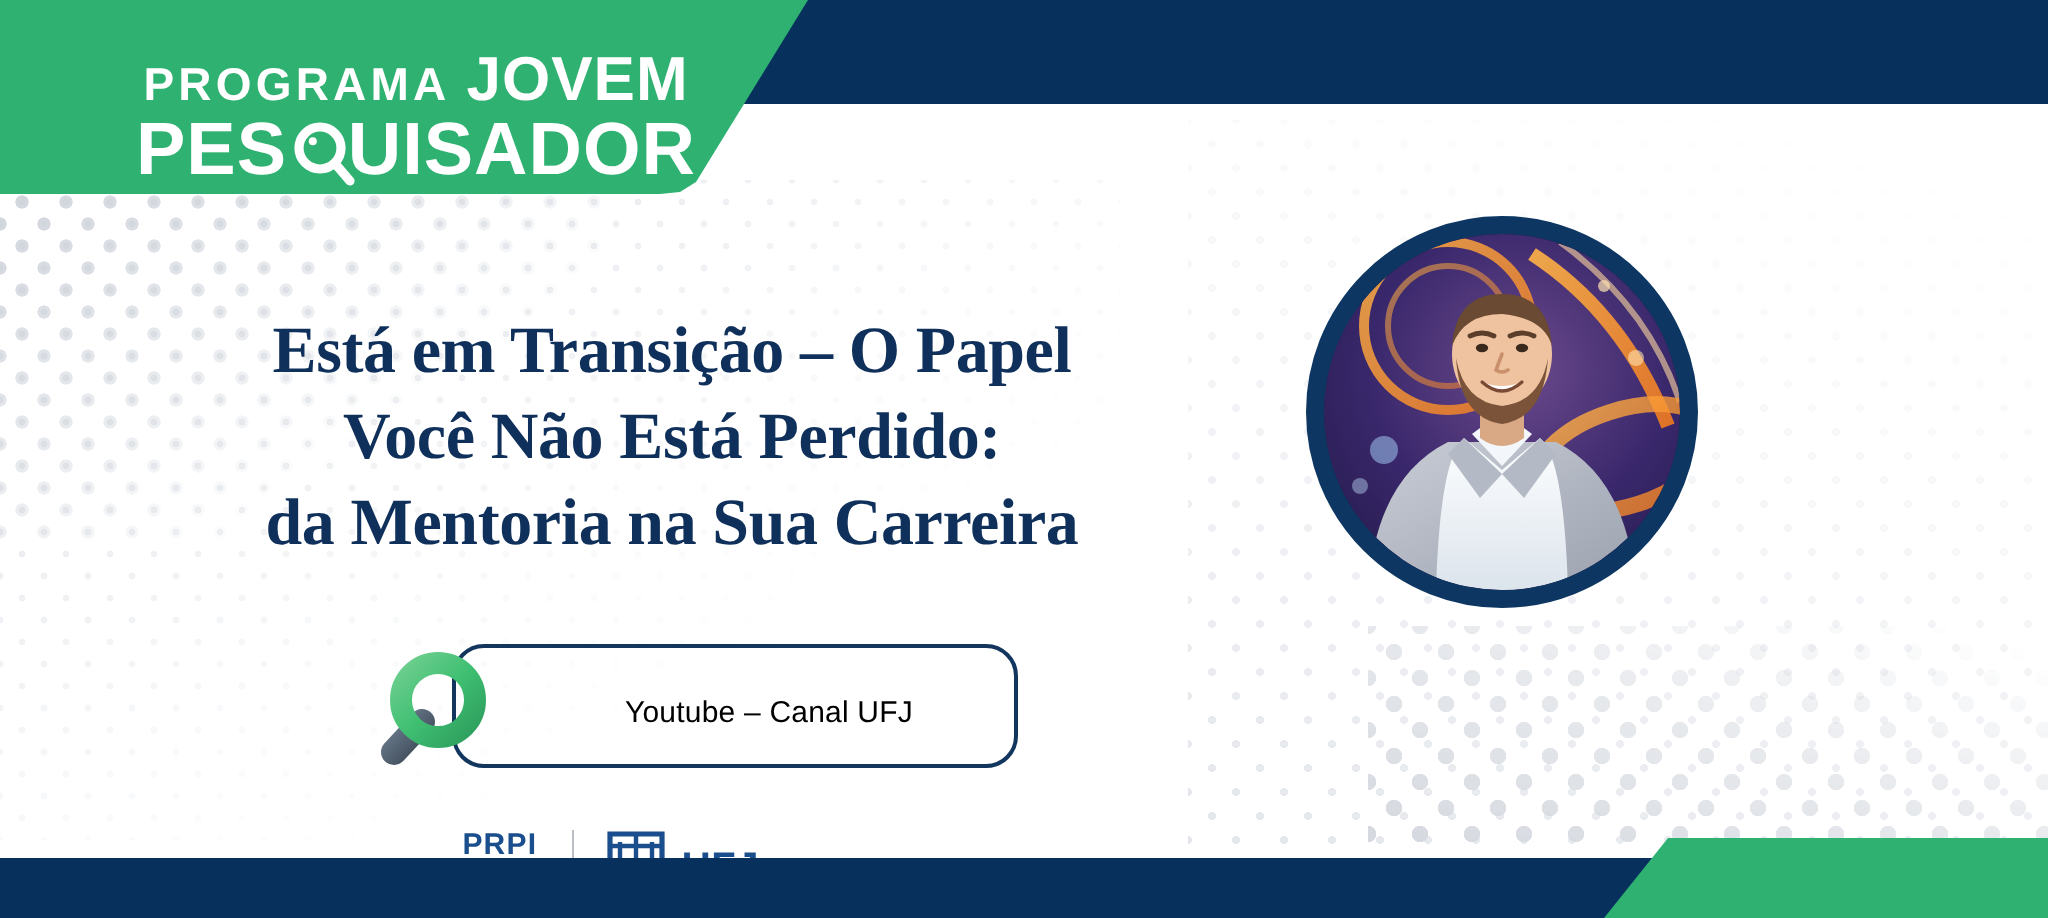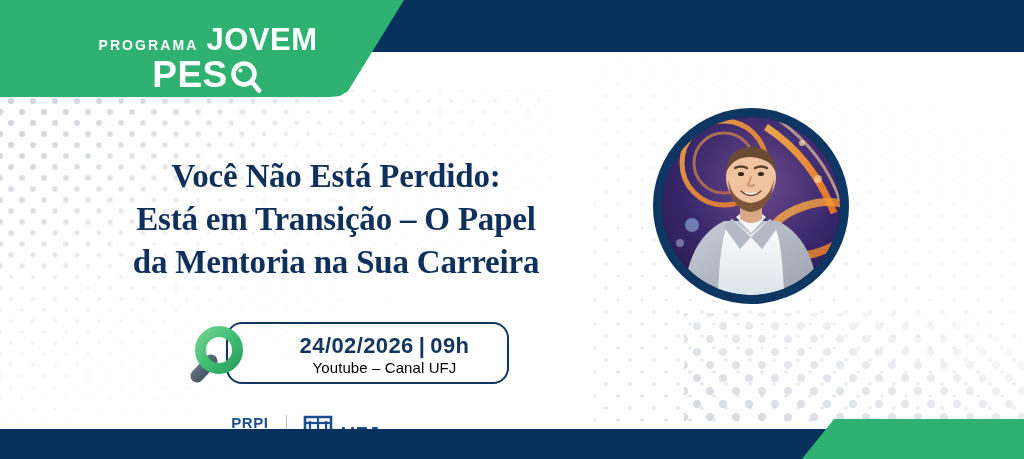"PROGRAMA" .logo-programa { font-size: 14px -> 23px }
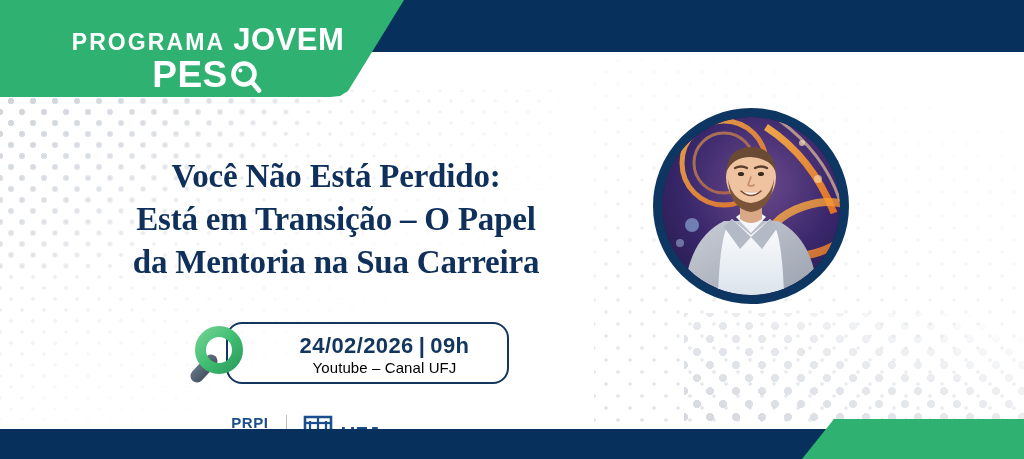"UISADOR" span { html: none -> <span>UISADOR</span> }
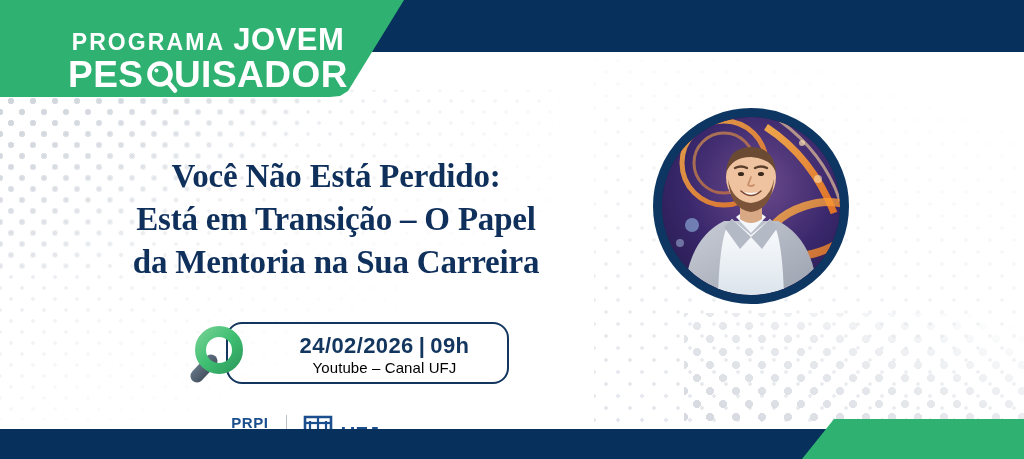"Você Não Está Perdido:" span { order: before "Está em Transição – O" -> after "Está em Transição – O" }
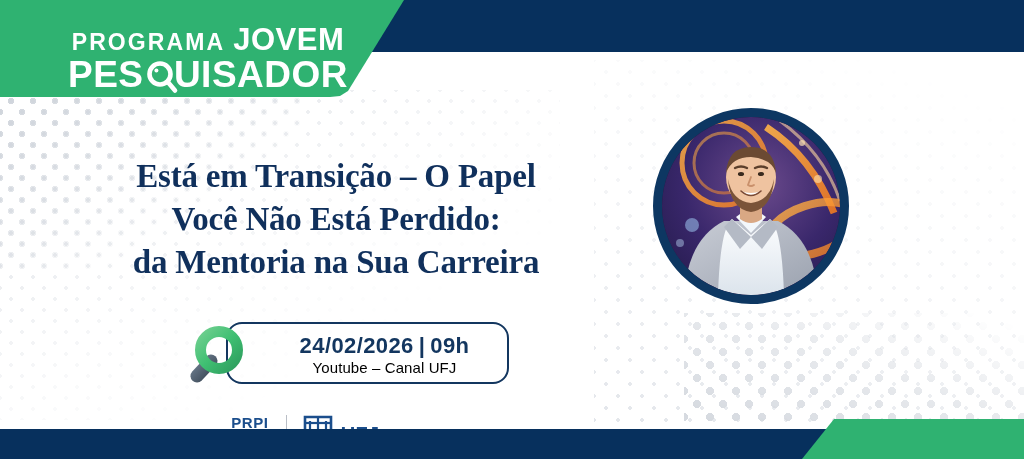"24/02/2026 | 09h" div.badge-date { html: <div> <span>24/02/2026</span><span>|</span><span>09h</span> </div> -> none }
